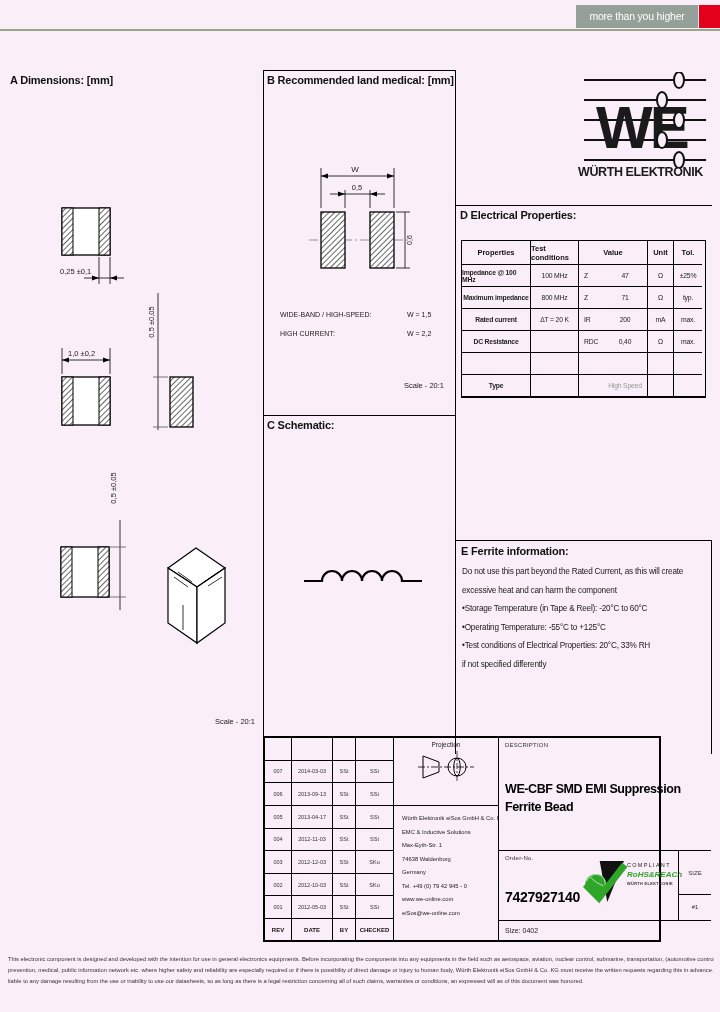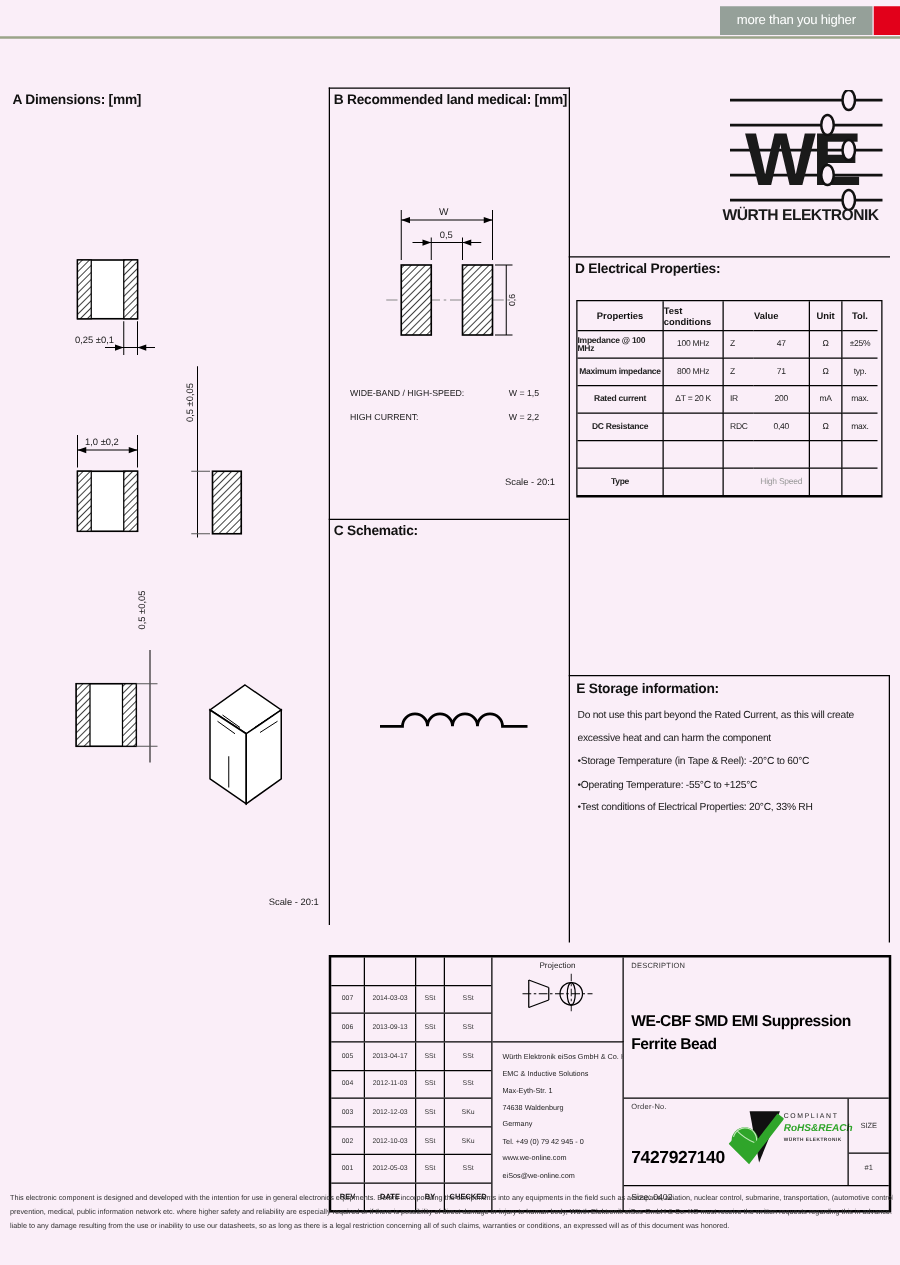"E Storage information:" div.sec-title { text: Storage -> Ferrite }
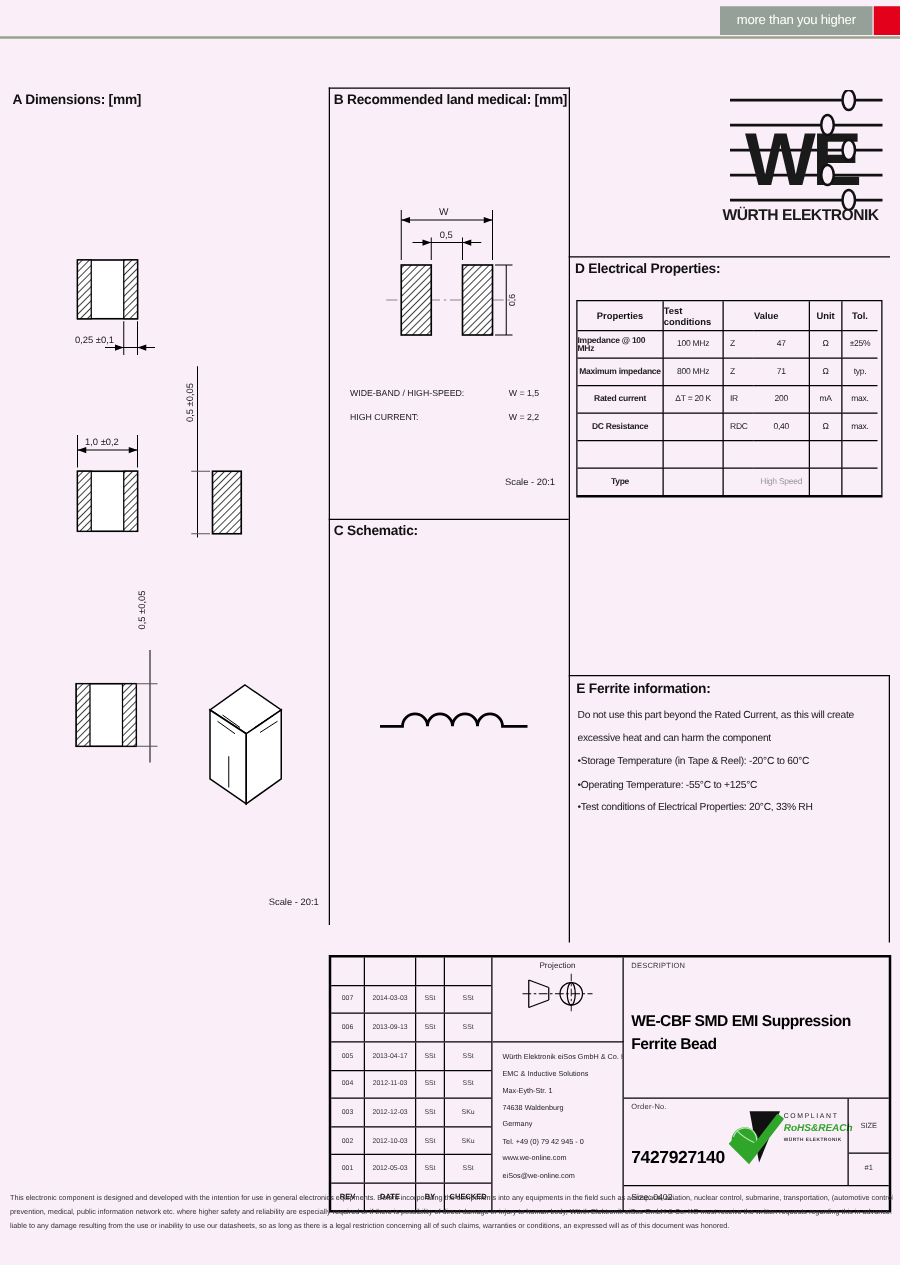"if not specified differently" div { html: none -> <div> if not specified differently</div> }
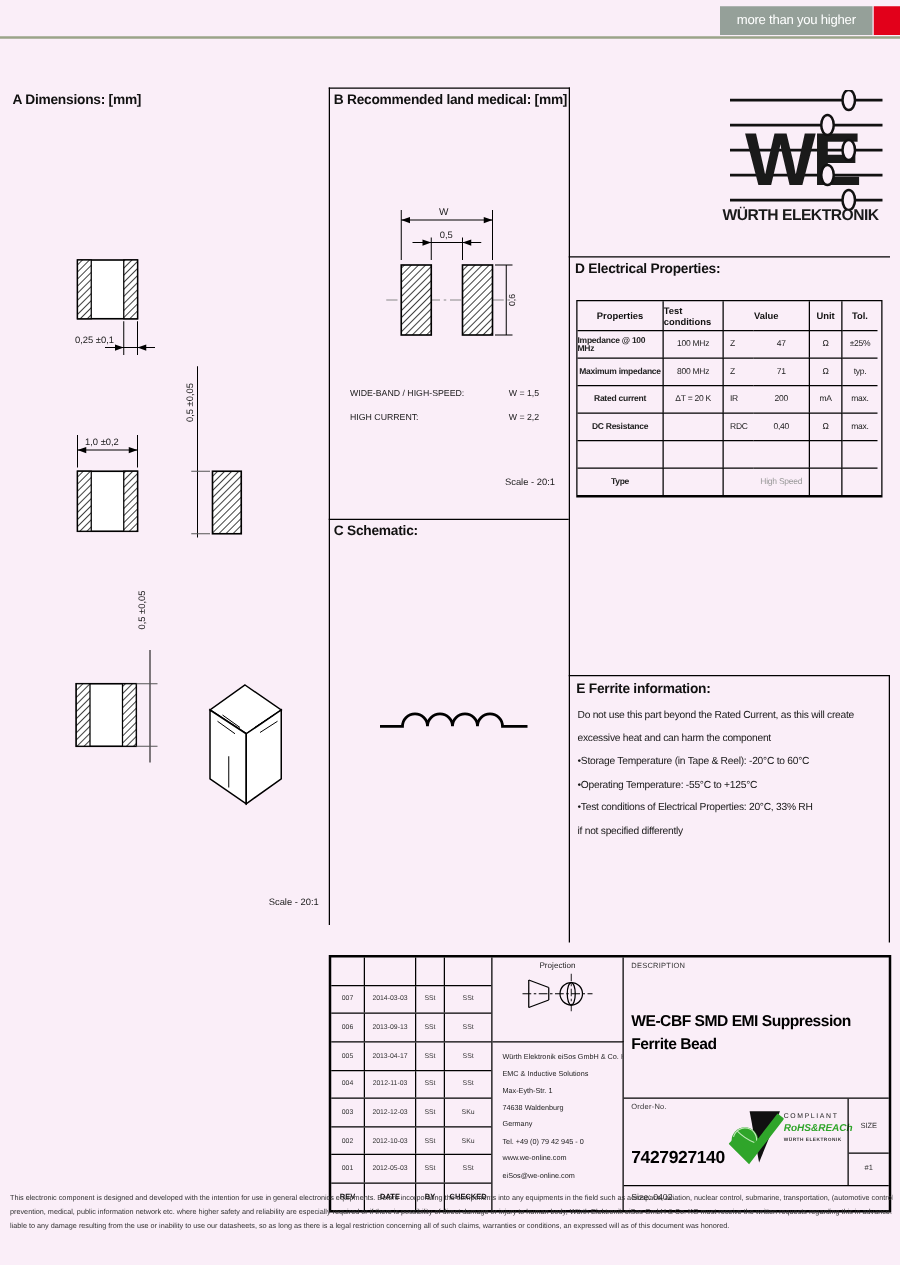"WE-CBF SMD EMI Suppression Ferrite" .tblock { top: 764px -> 736px; width: 450px -> 398px }
